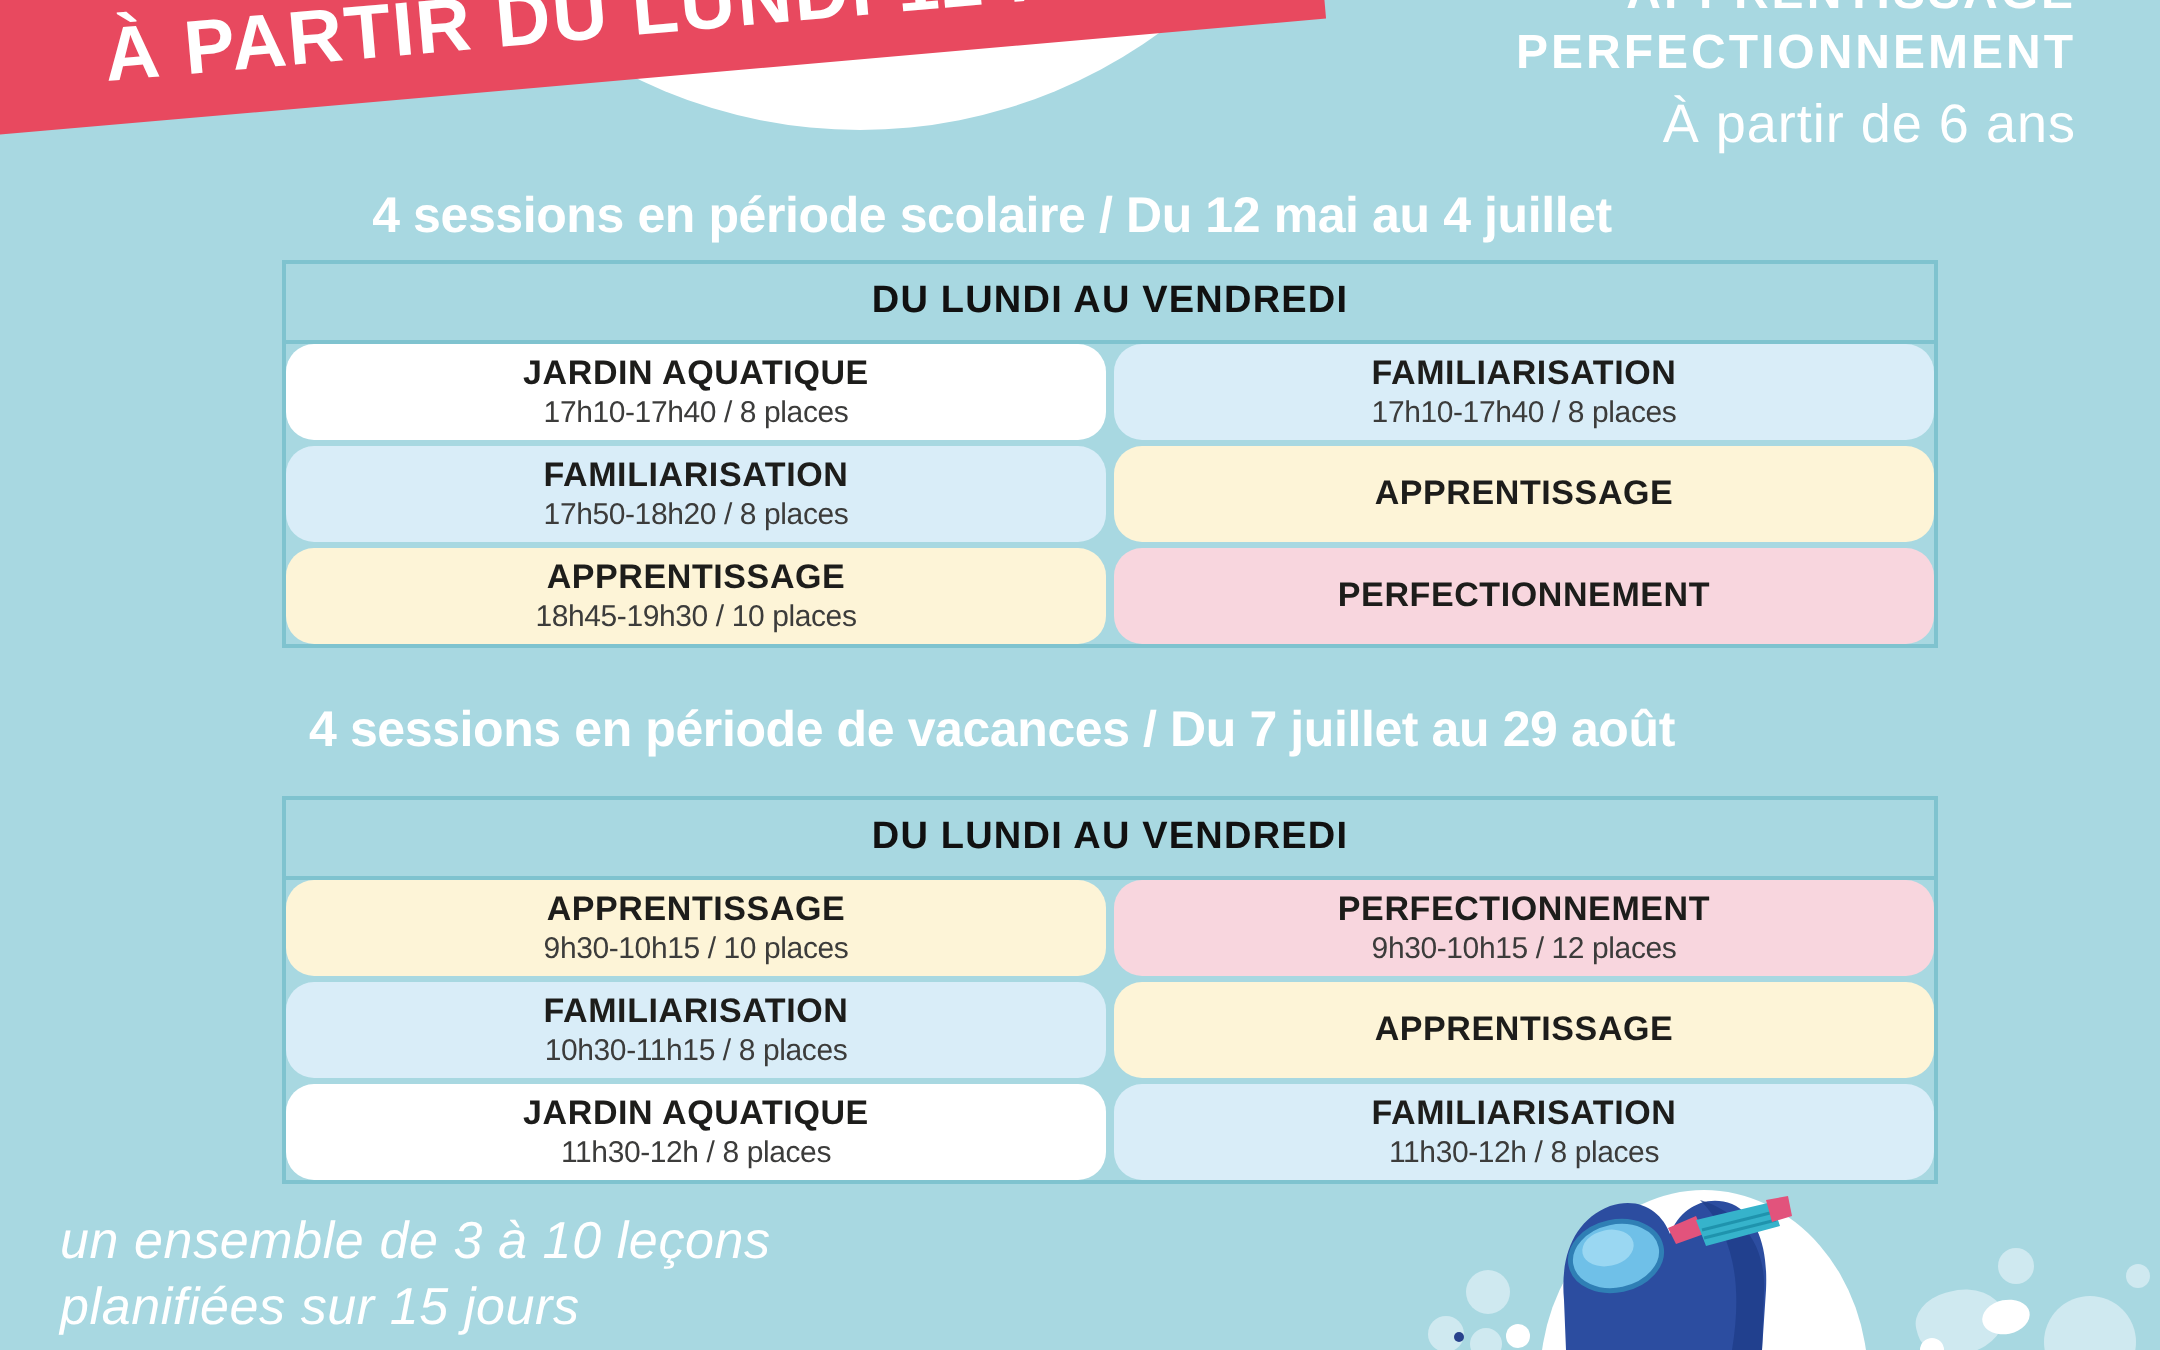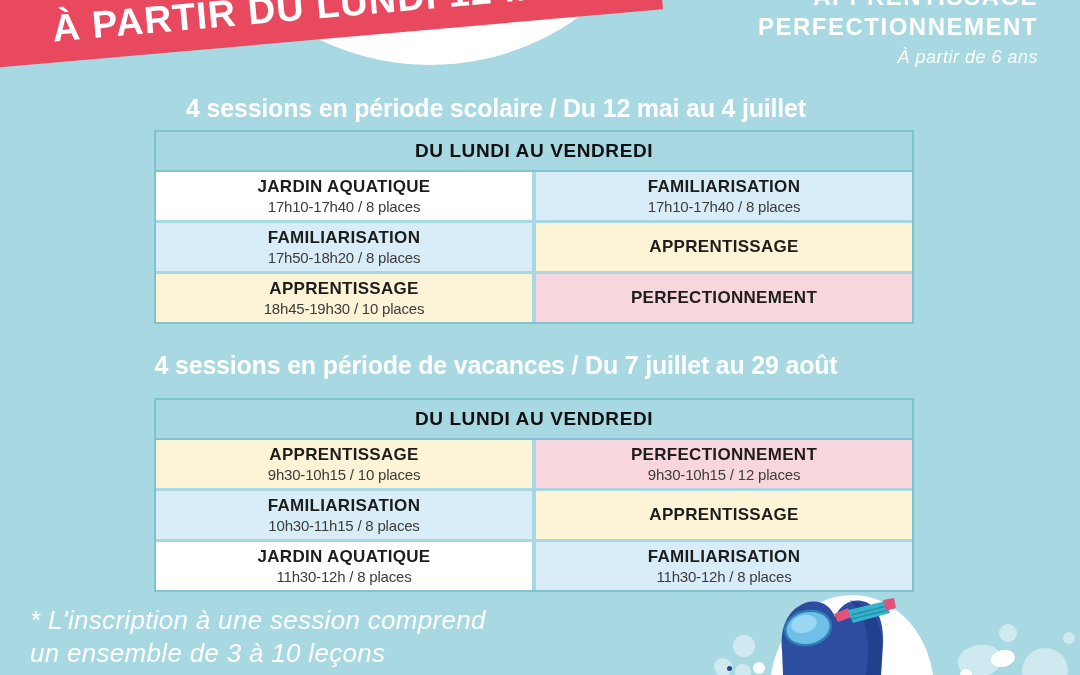"À partir de 6 ans" .age-note { font-size: 18px -> 27px; font-style: italic -> none }
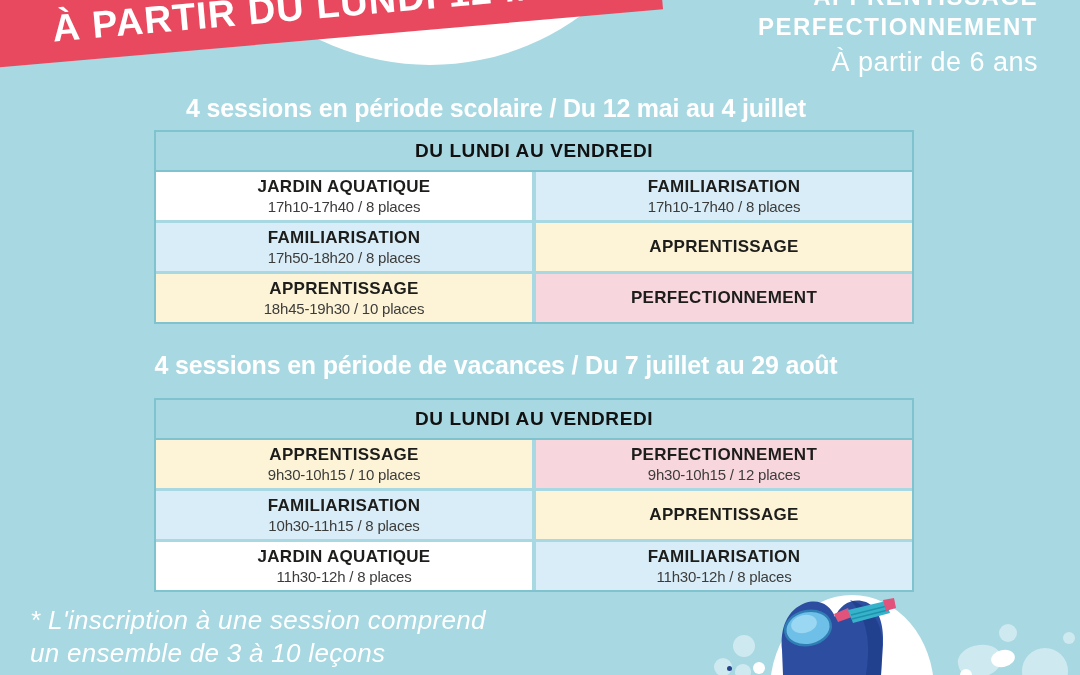"DU LUNDI AU VENDREDI" .session-table { left: 154px -> 141px; width: 760px -> 828px }
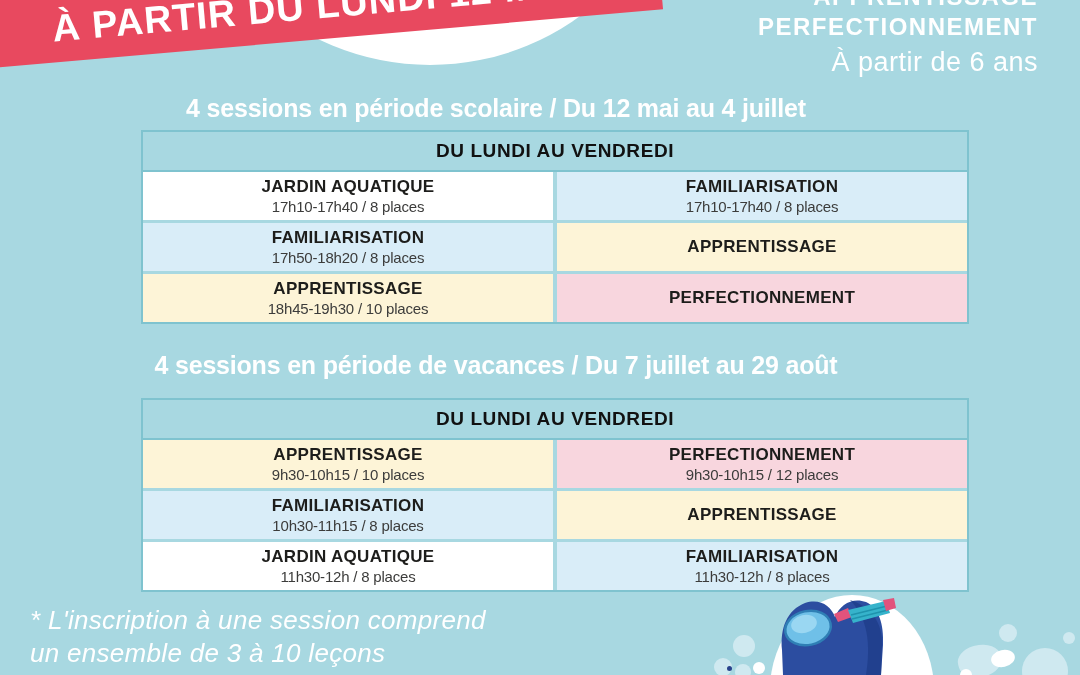"JARDIN AQUATIQUE" .cell { border-radius: none -> 14px }
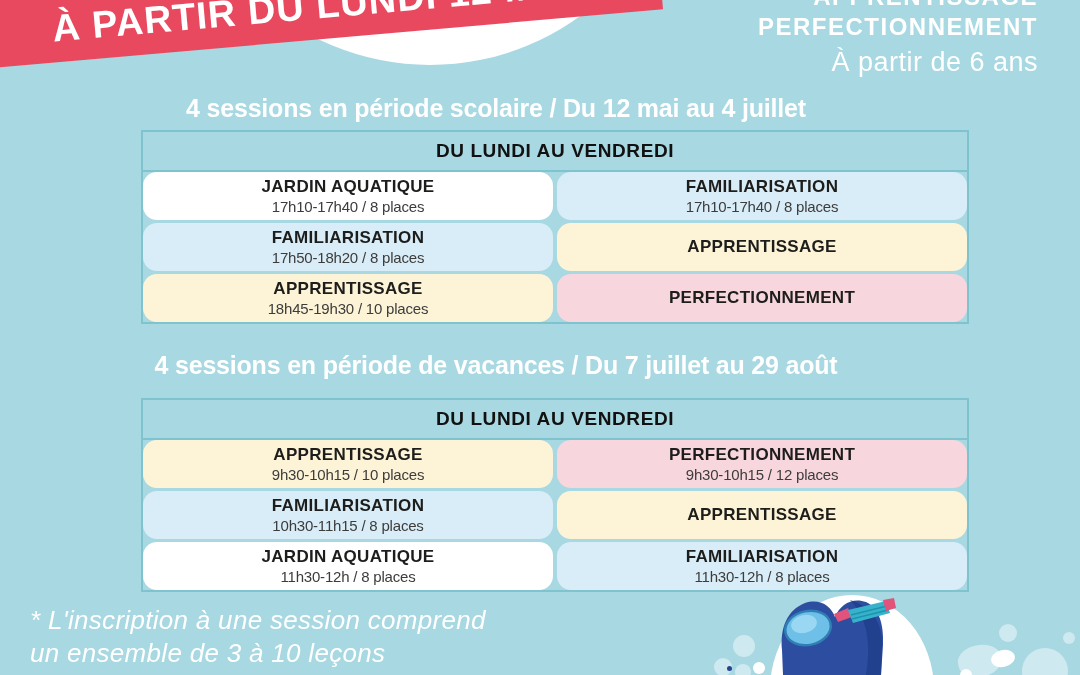"* L'inscription à une session" div { html: <div>* L'inscription à une session comprend</div> -> none }
